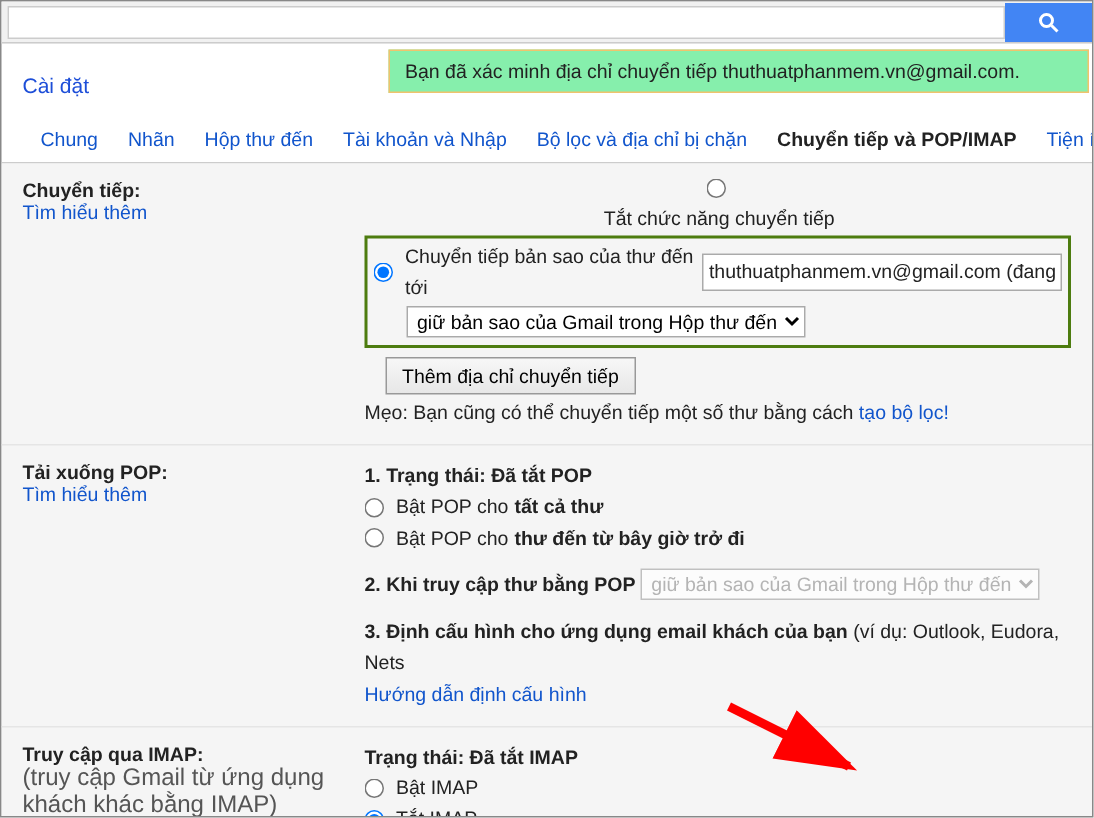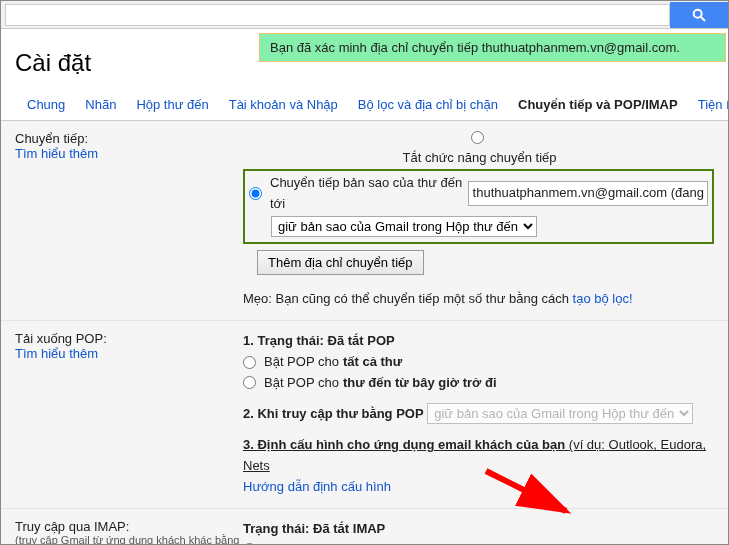"Cài đặt" .page-title { color: #000000 -> #1d4ed8; font-size: 24px -> 14px }
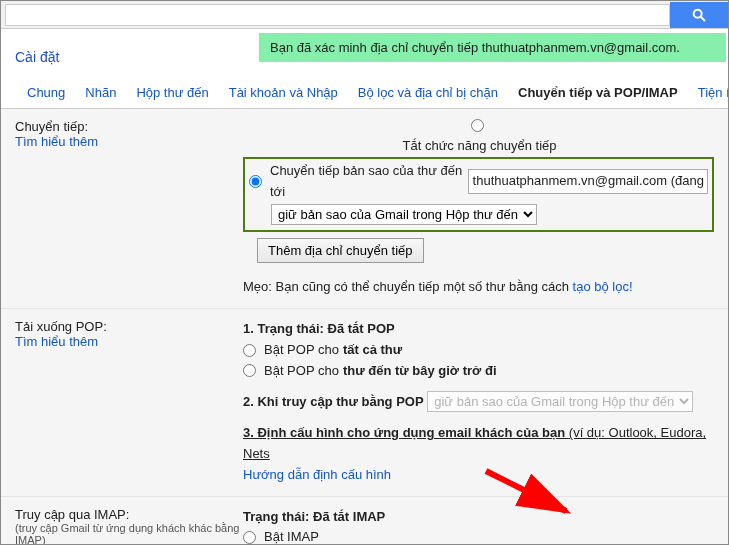"Chuyển tiếp:" .lcol .lbl { font-weight: normal -> bold }
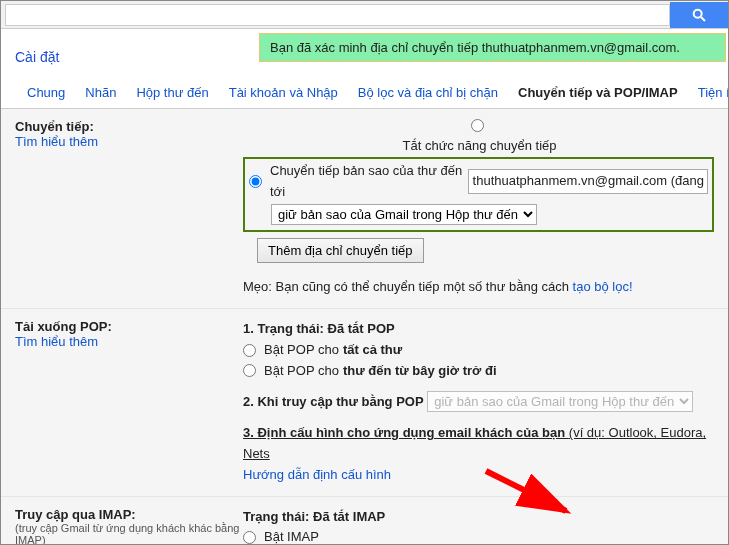"Thêm địa chỉ chuyển tiếp" div { margin: 6px 0 14px 0 -> 6px 0 2px 0 }
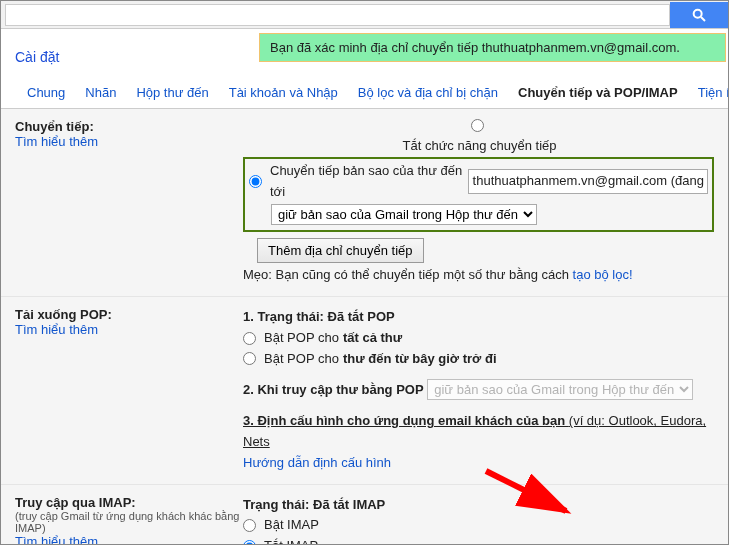"3. Định cấu hình cho" div { text-decoration: underline -> none }
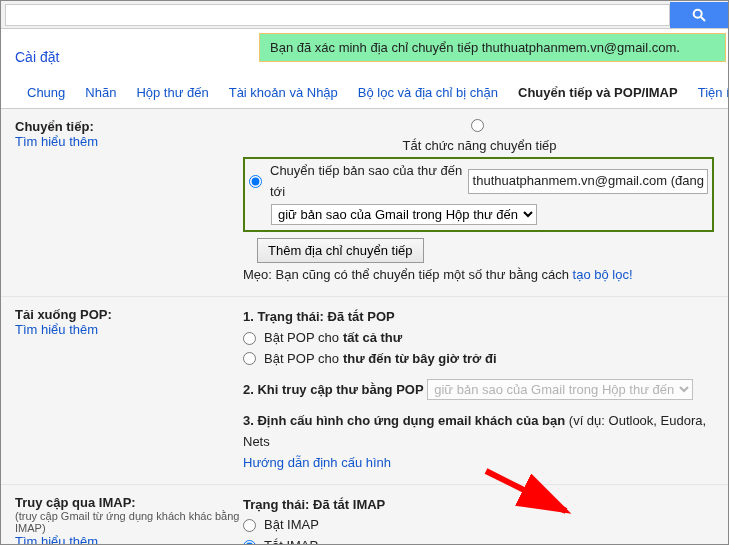"(truy cập Gmail từ ứng" .lcol .sub { font-size: 11px -> 16px }
